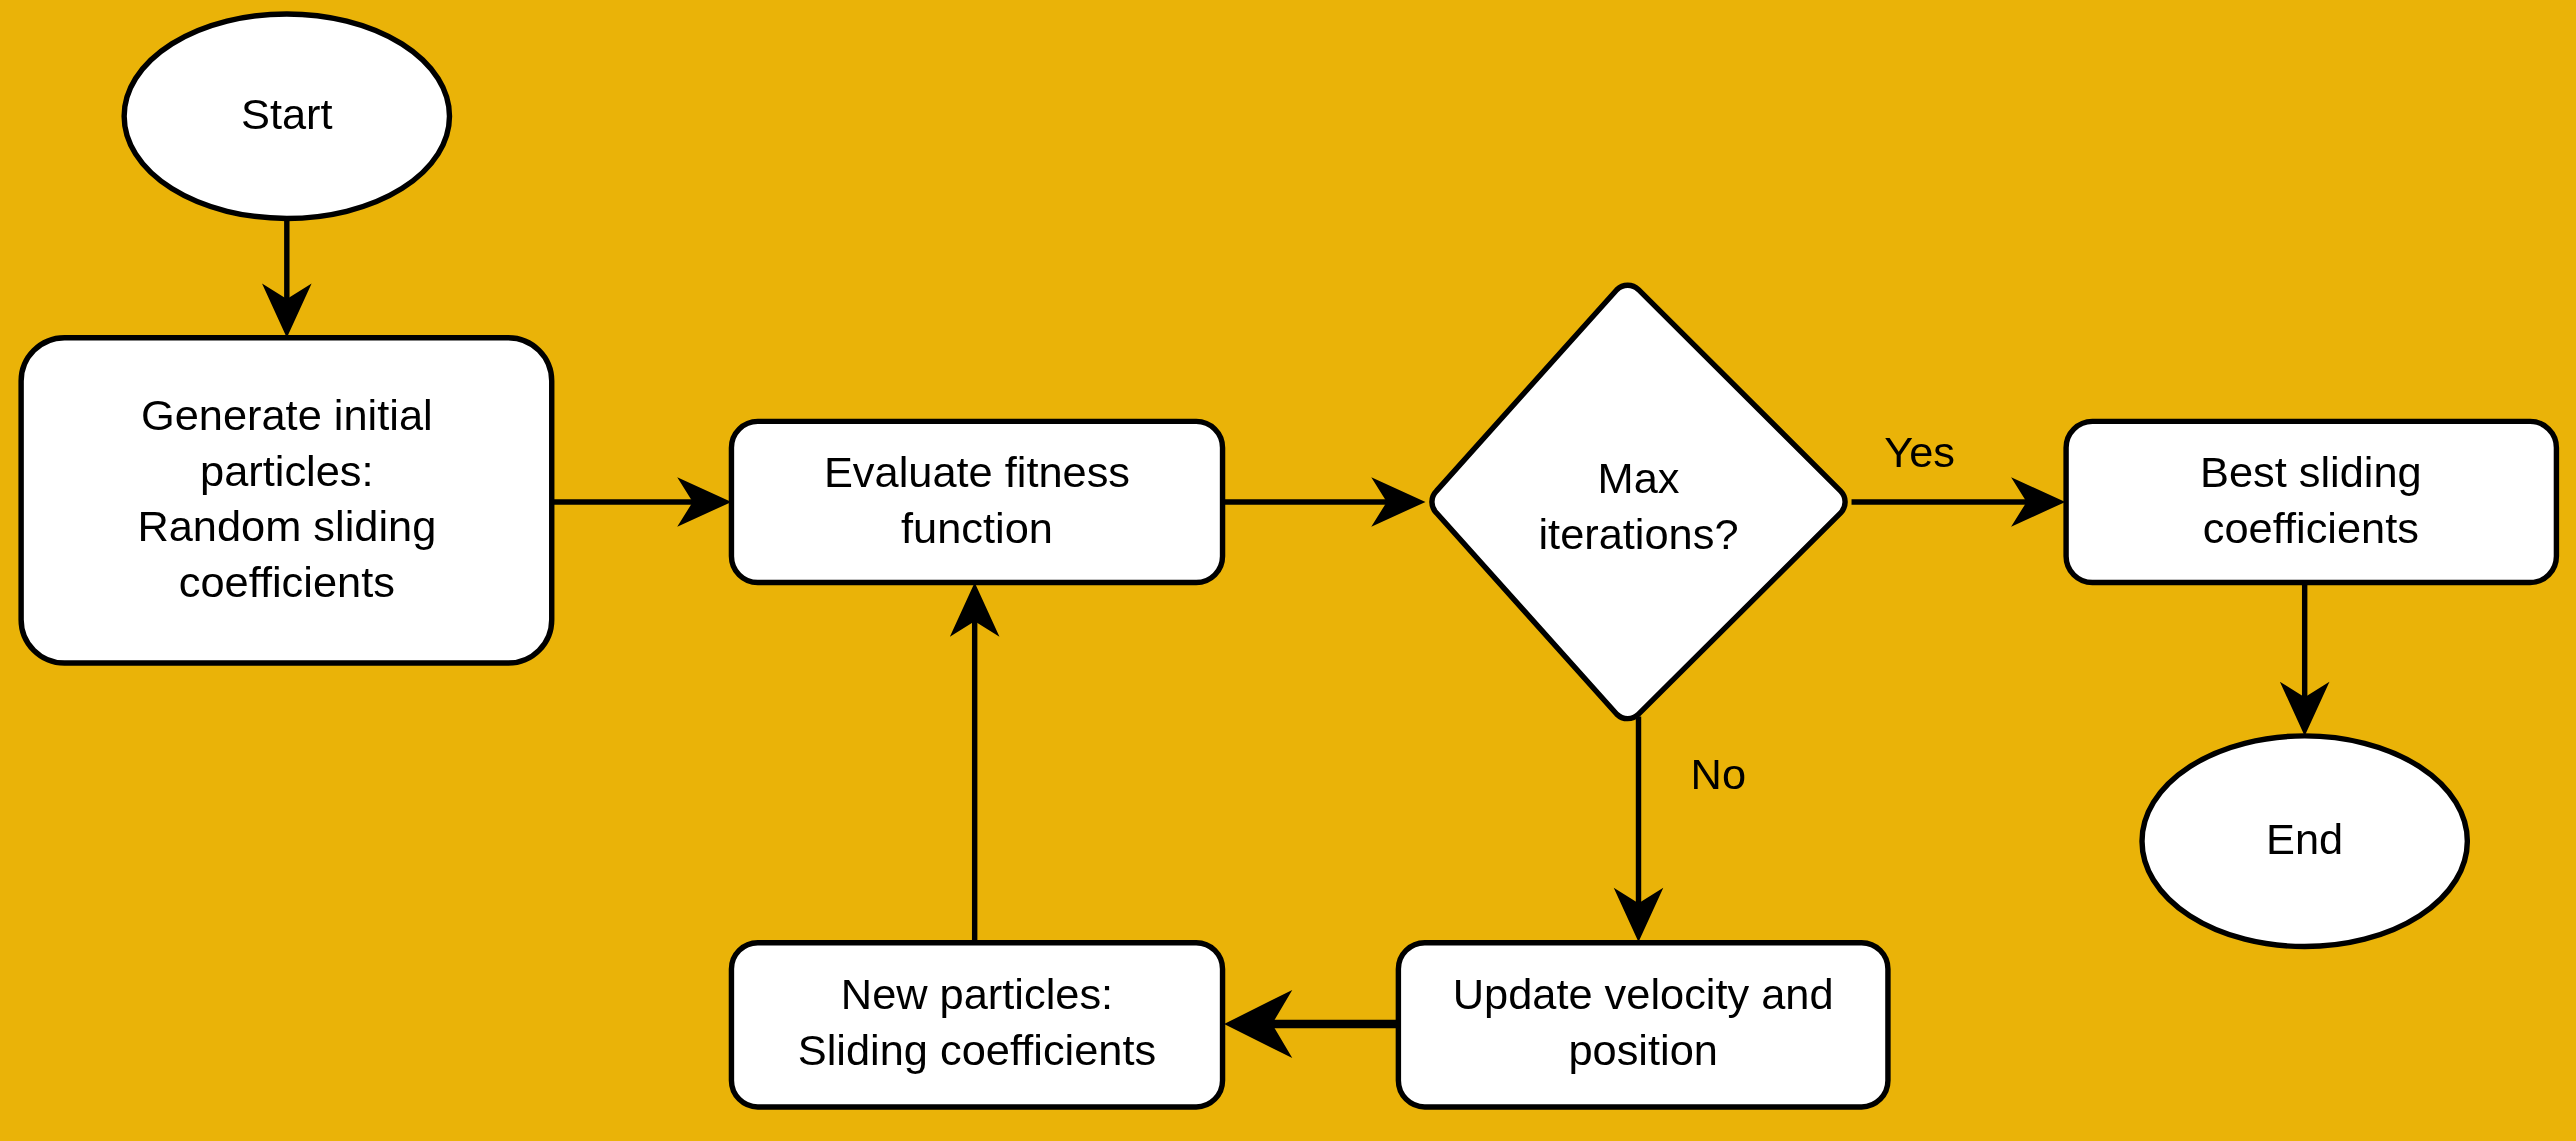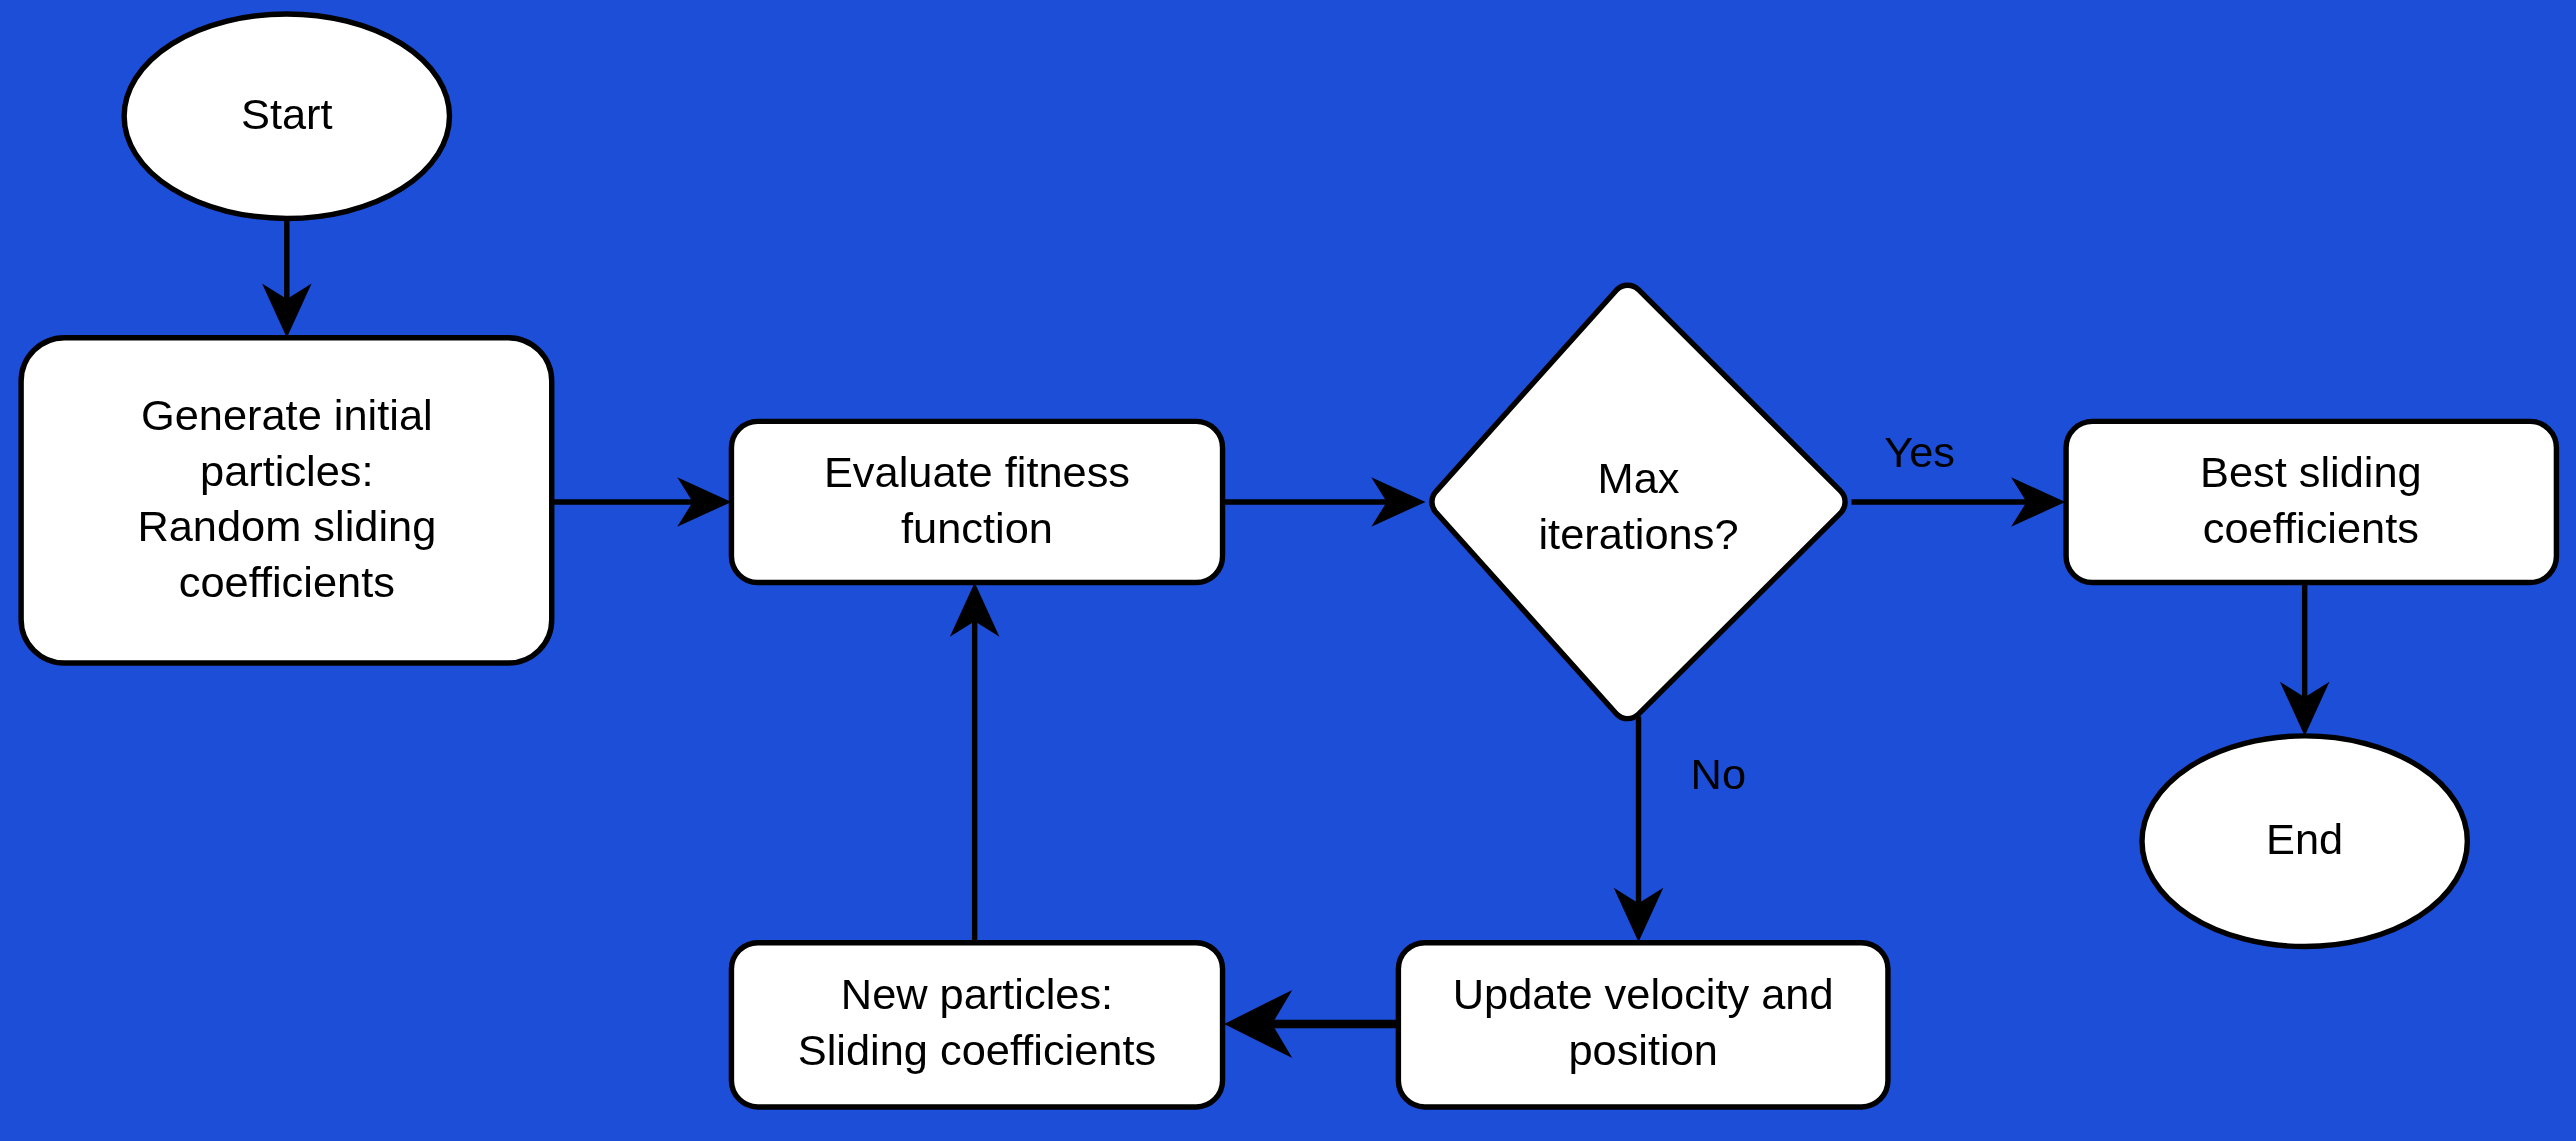"Start" #flowchart-root { background: #1d4ed8 -> #eab308 }
